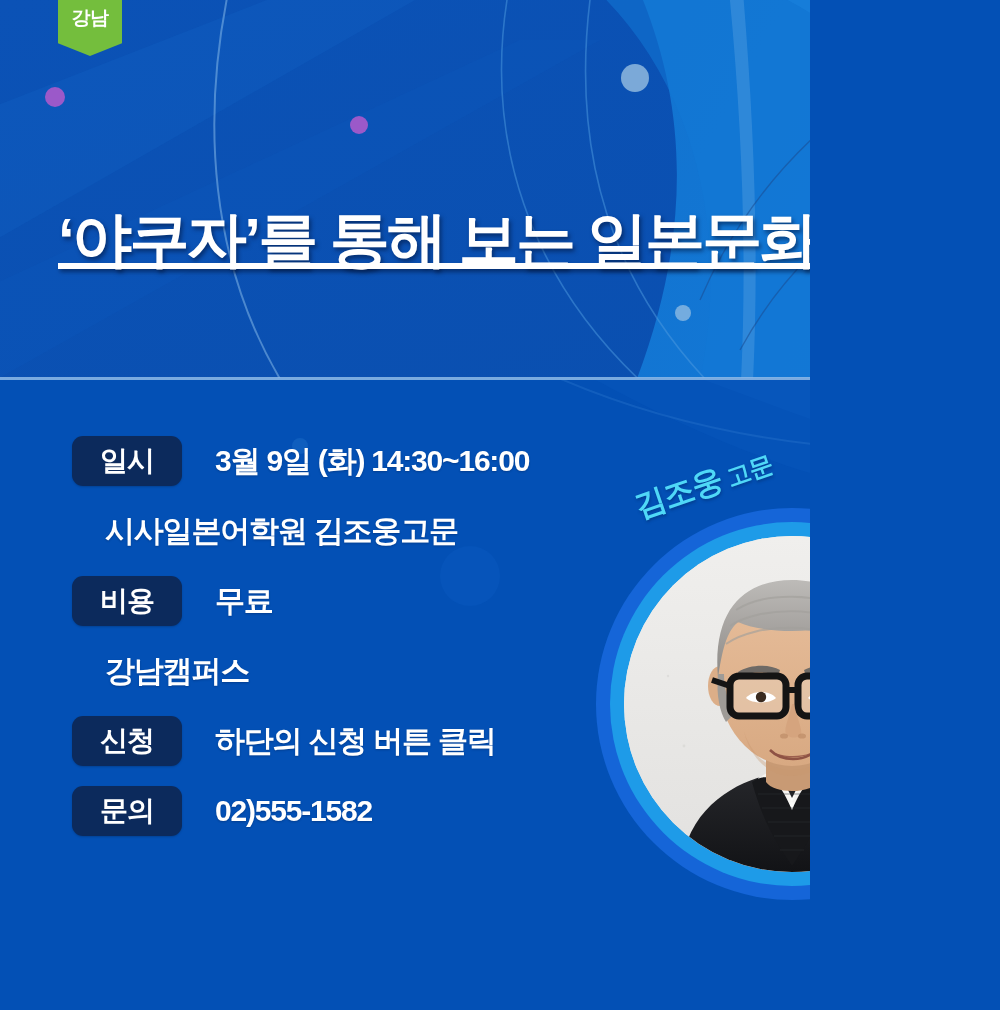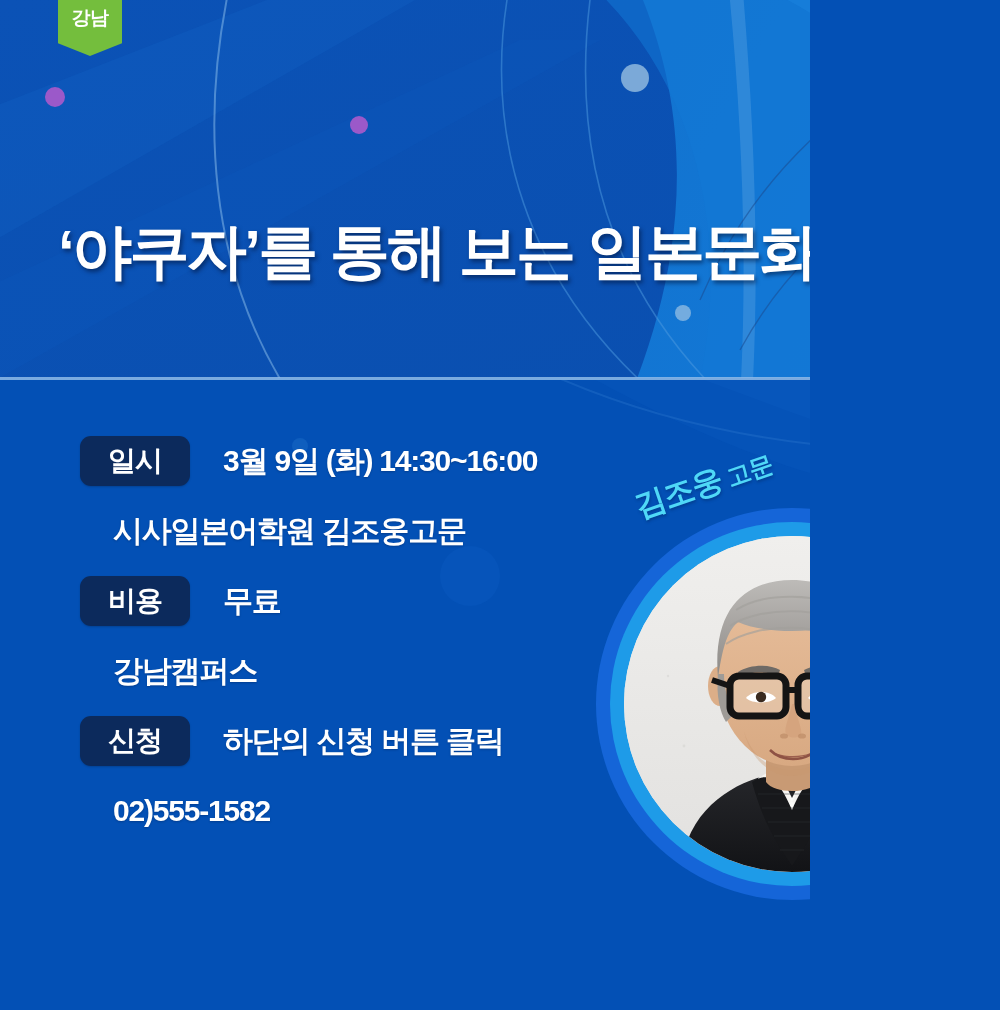"‘야쿠자’를 통해 보는 일본문화" #maintitle { text-decoration: none -> underline; top: 212px -> 200px }
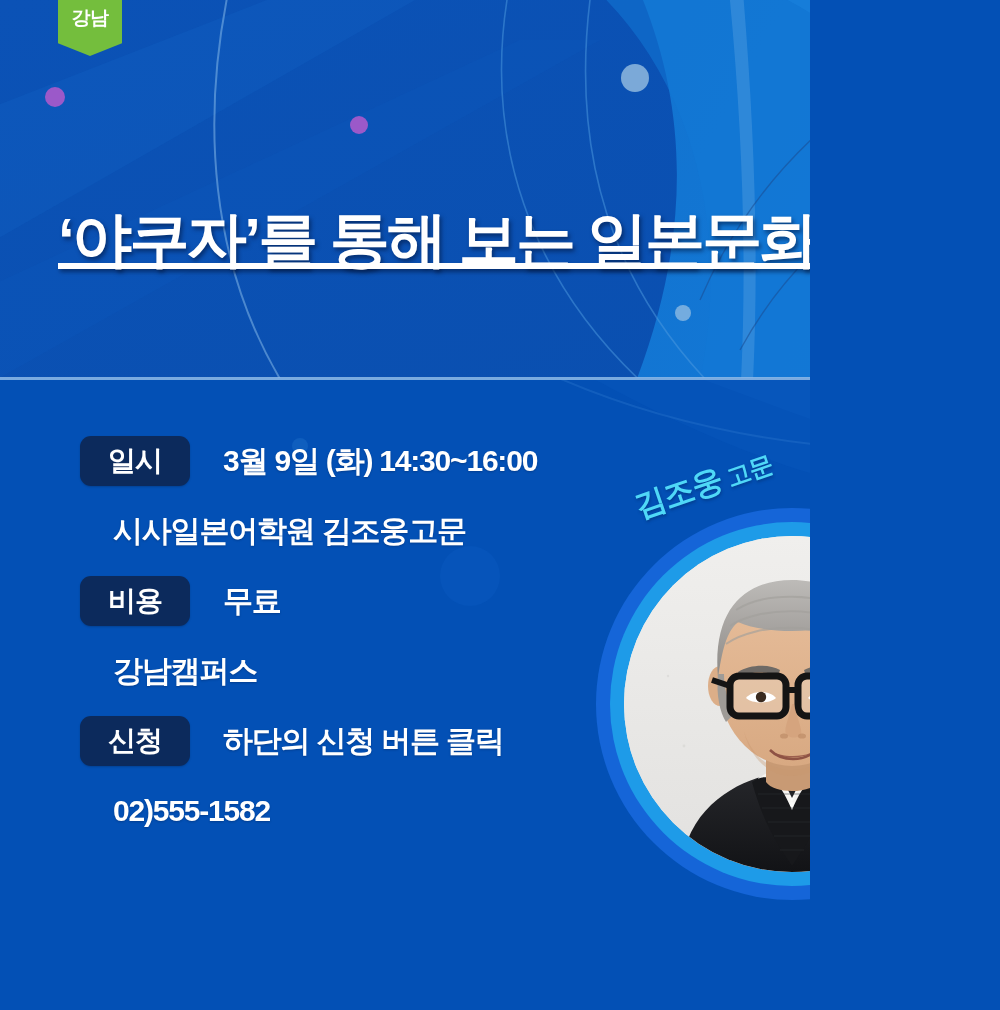"일시" #info { left: 80px -> 72px }
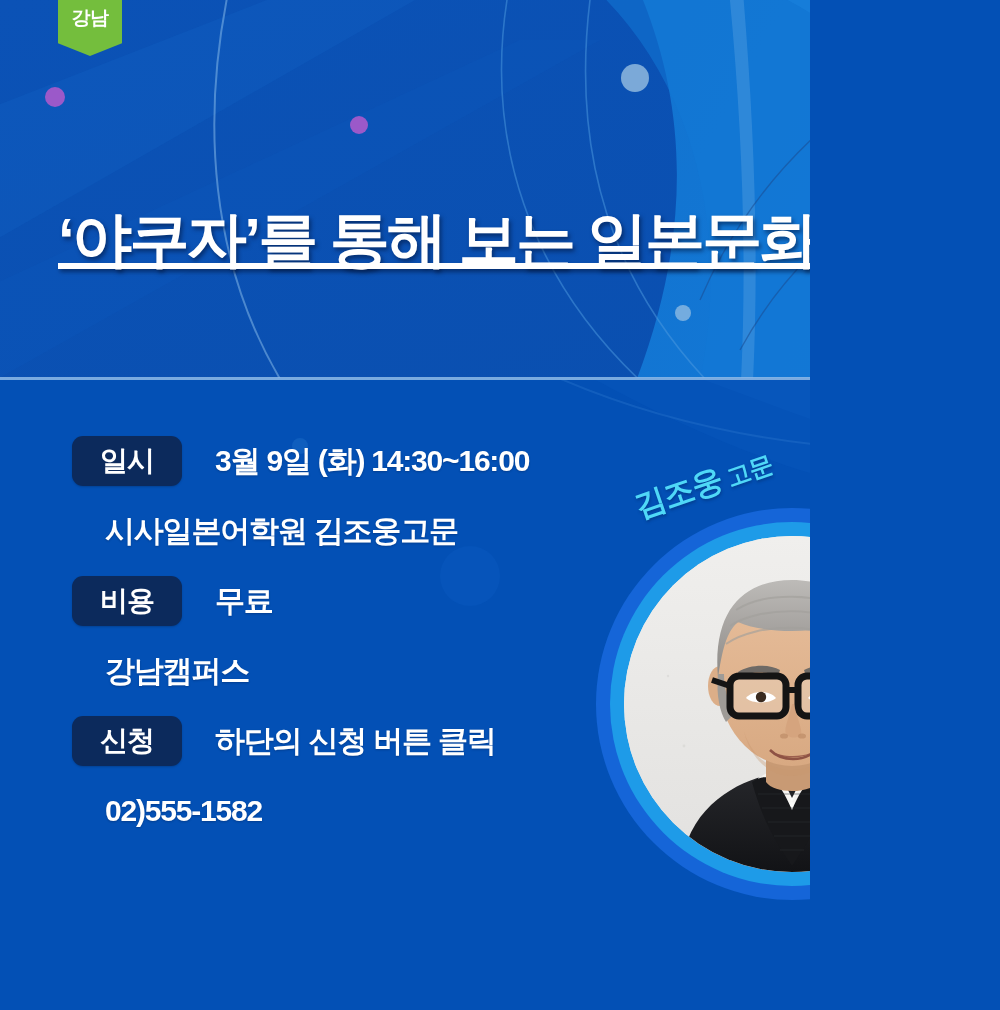"문의" div.info-label { html: none -> <div>문의</div> }
